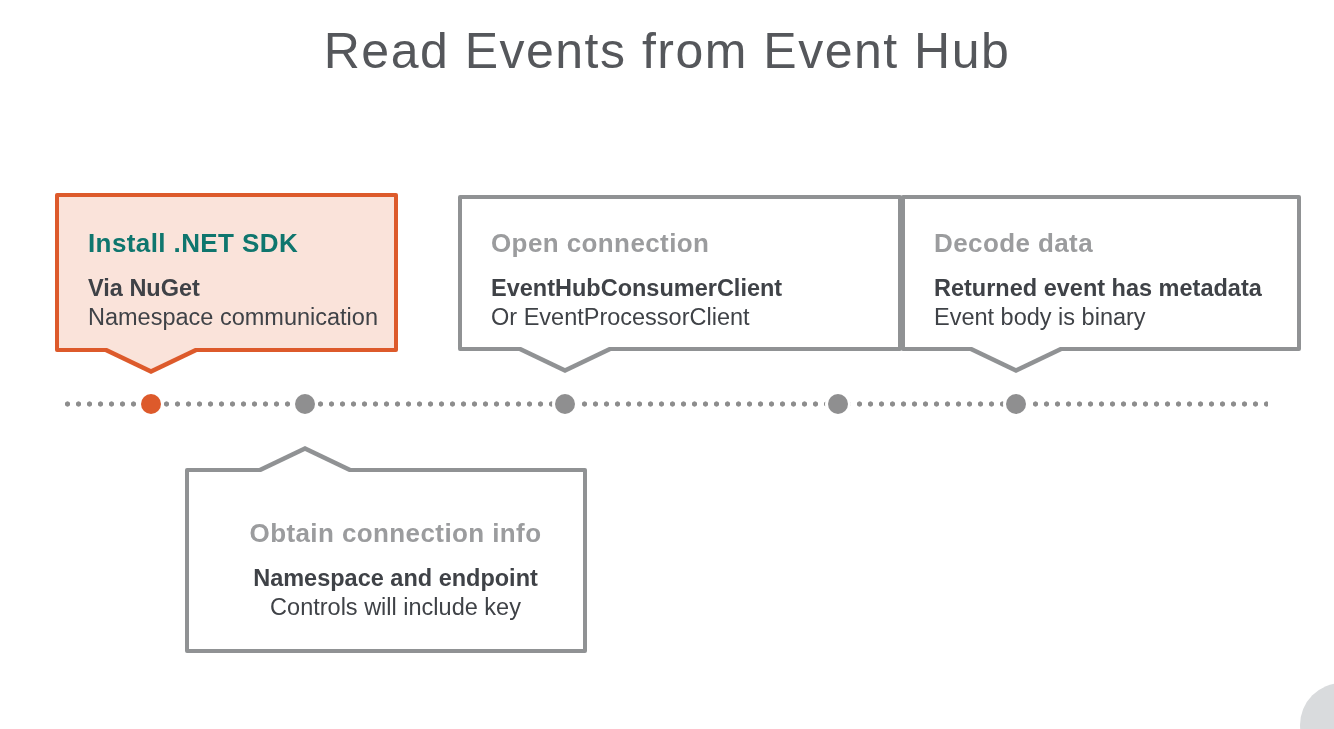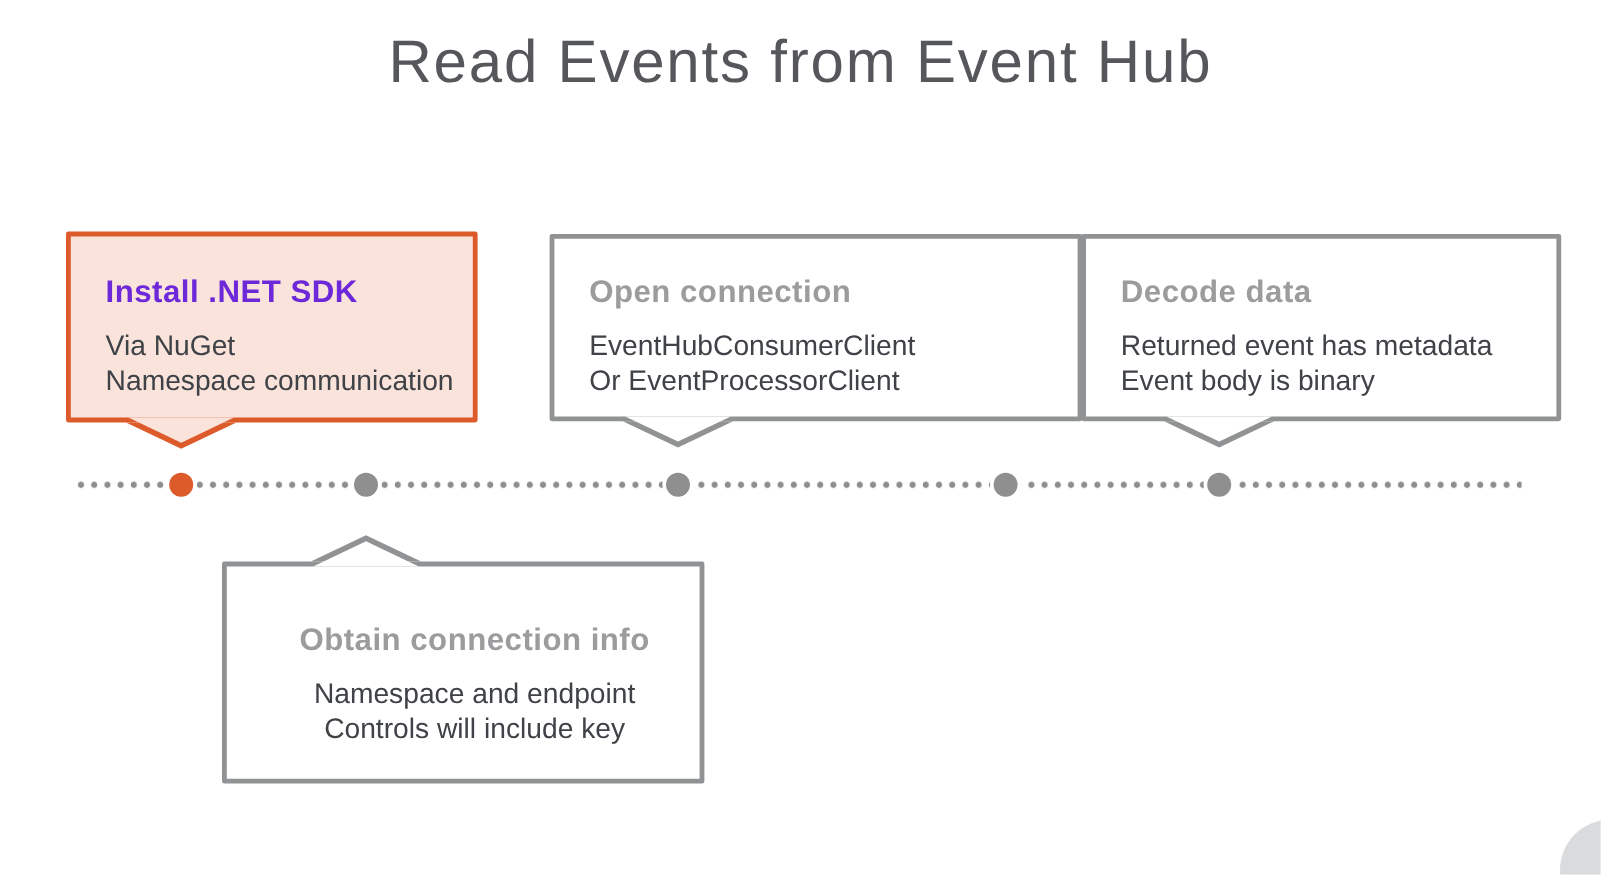"Install .NET SDK" .callout.orange h3 { color: #6d28d9 -> #0f766e }
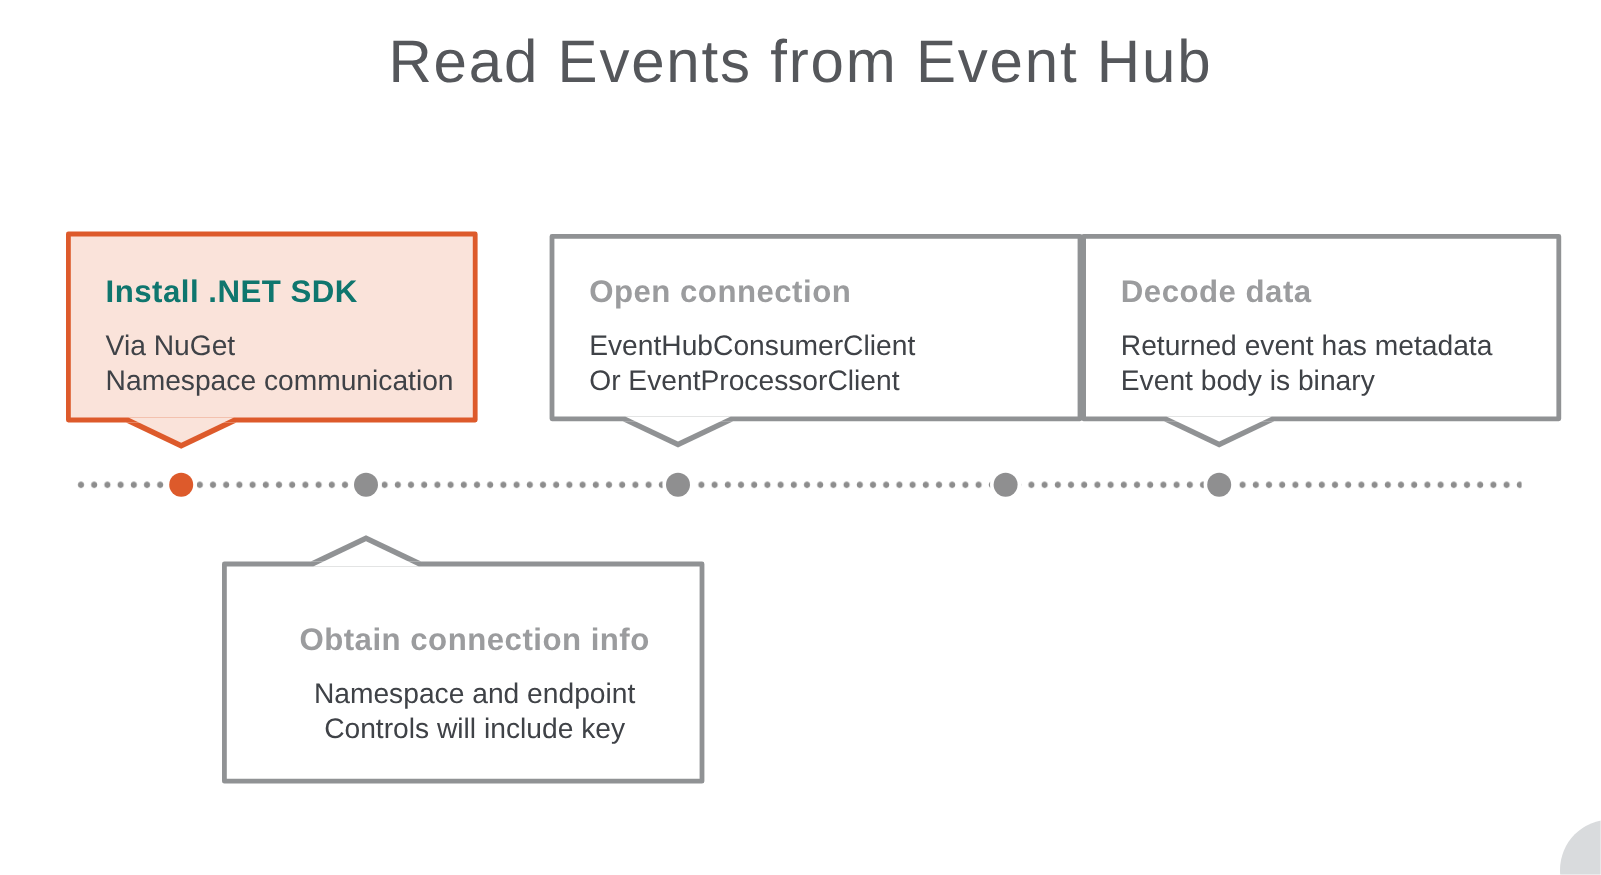"Via NuGet" .callout p.bold-line { font-weight: normal -> bold }
